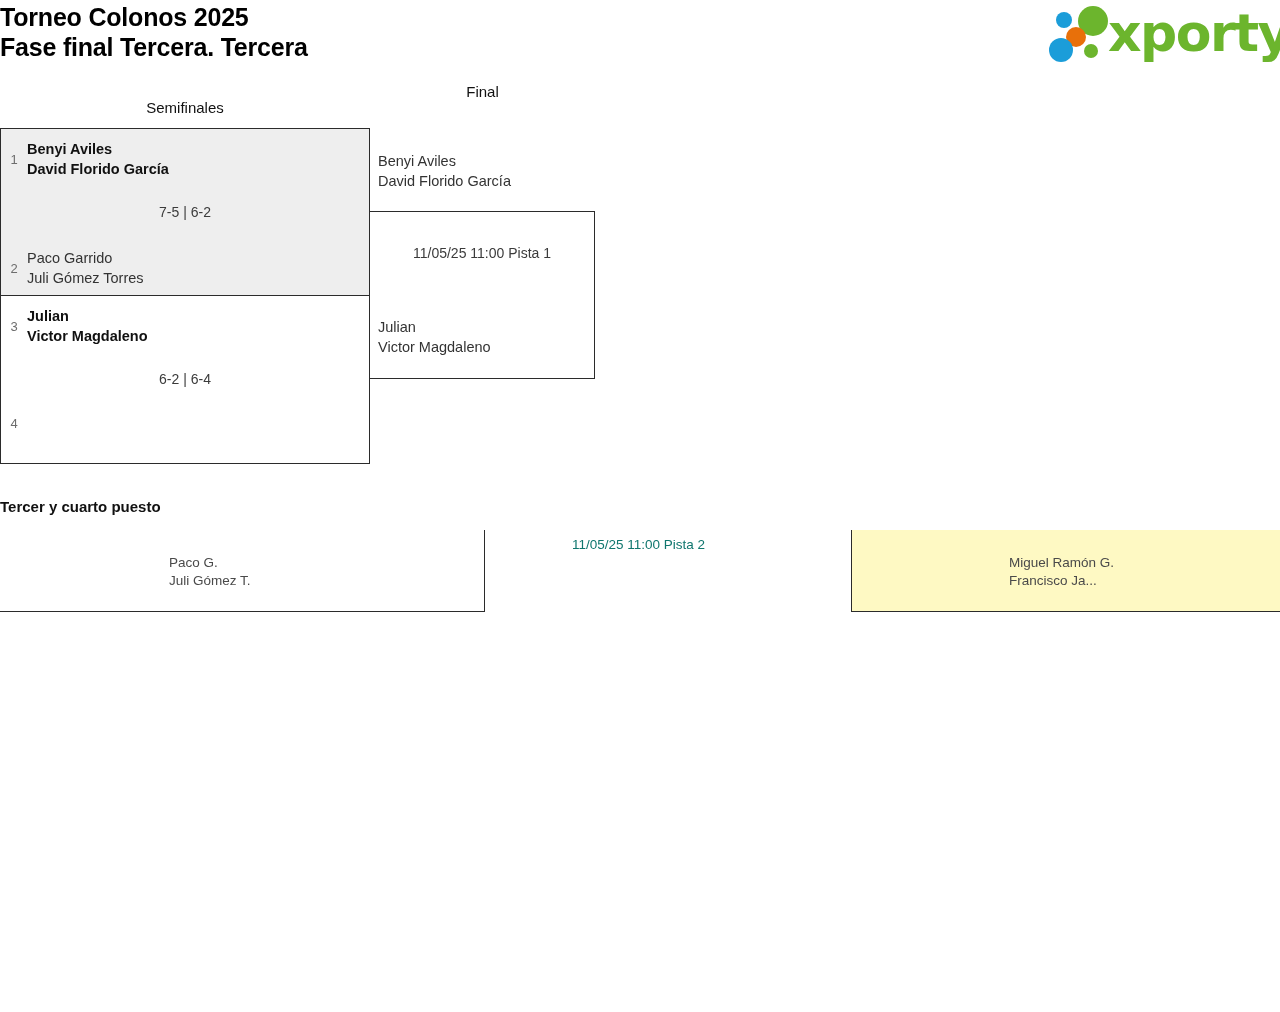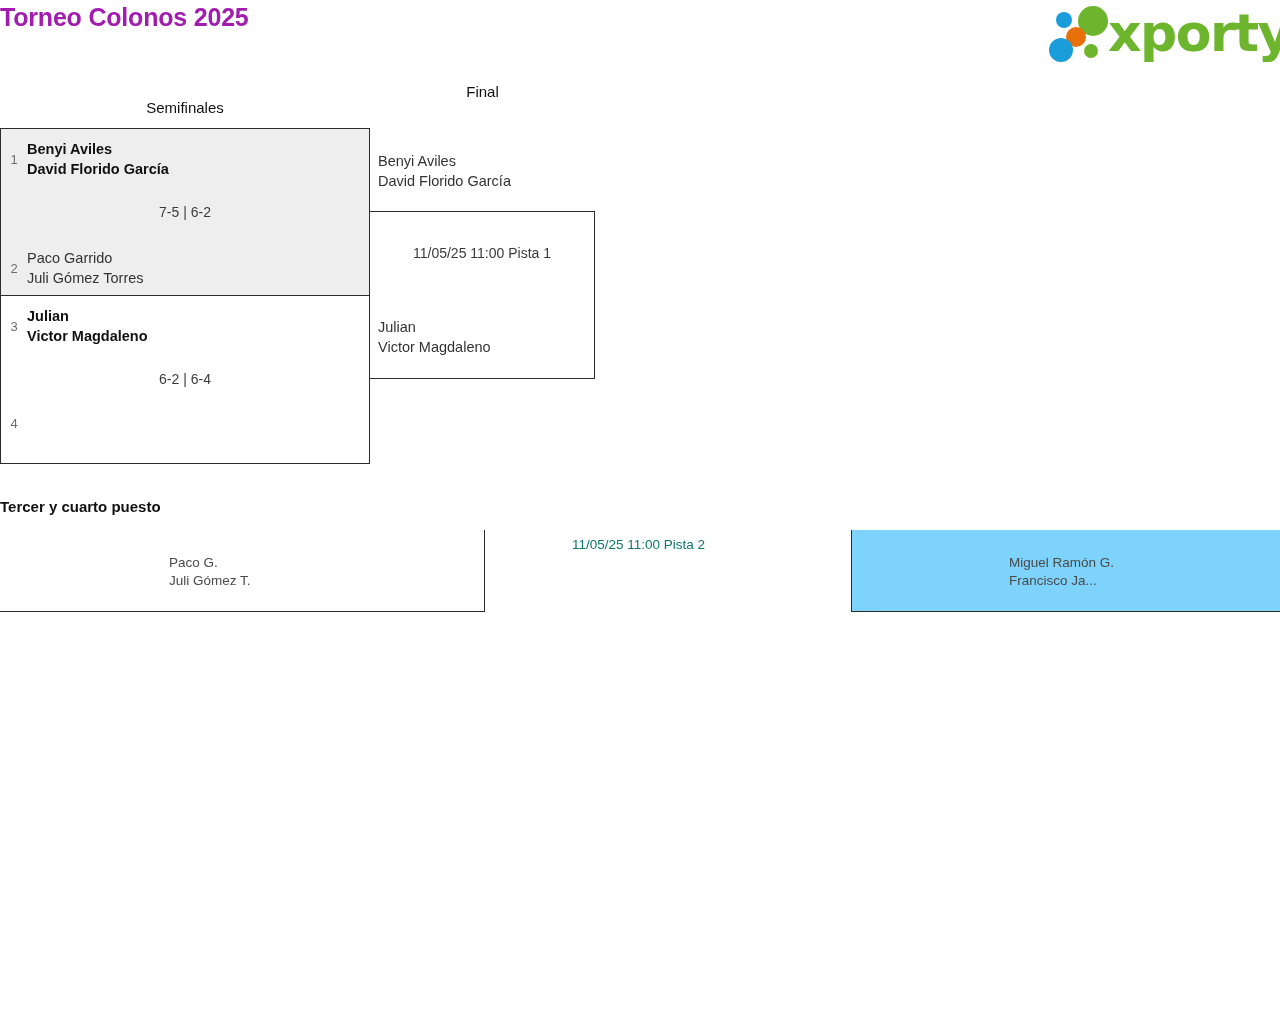"Torneo Colonos 2025" #title-block { color: #a21caf -> #000000 }
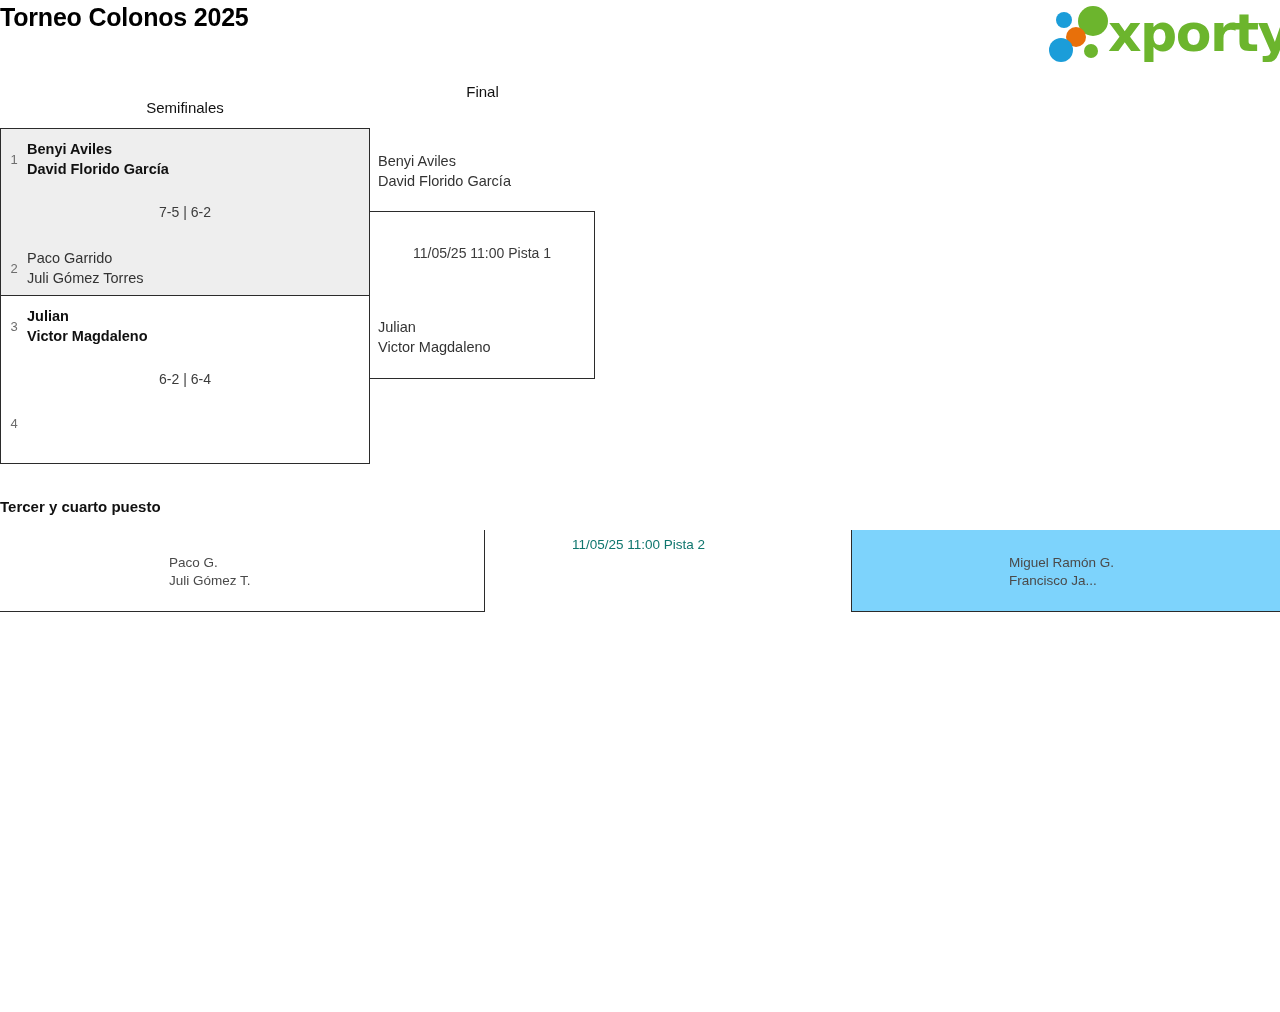"Fase final Tercera. Tercera" div { html: none -> <div>Fase final Tercera. Tercera</div> }
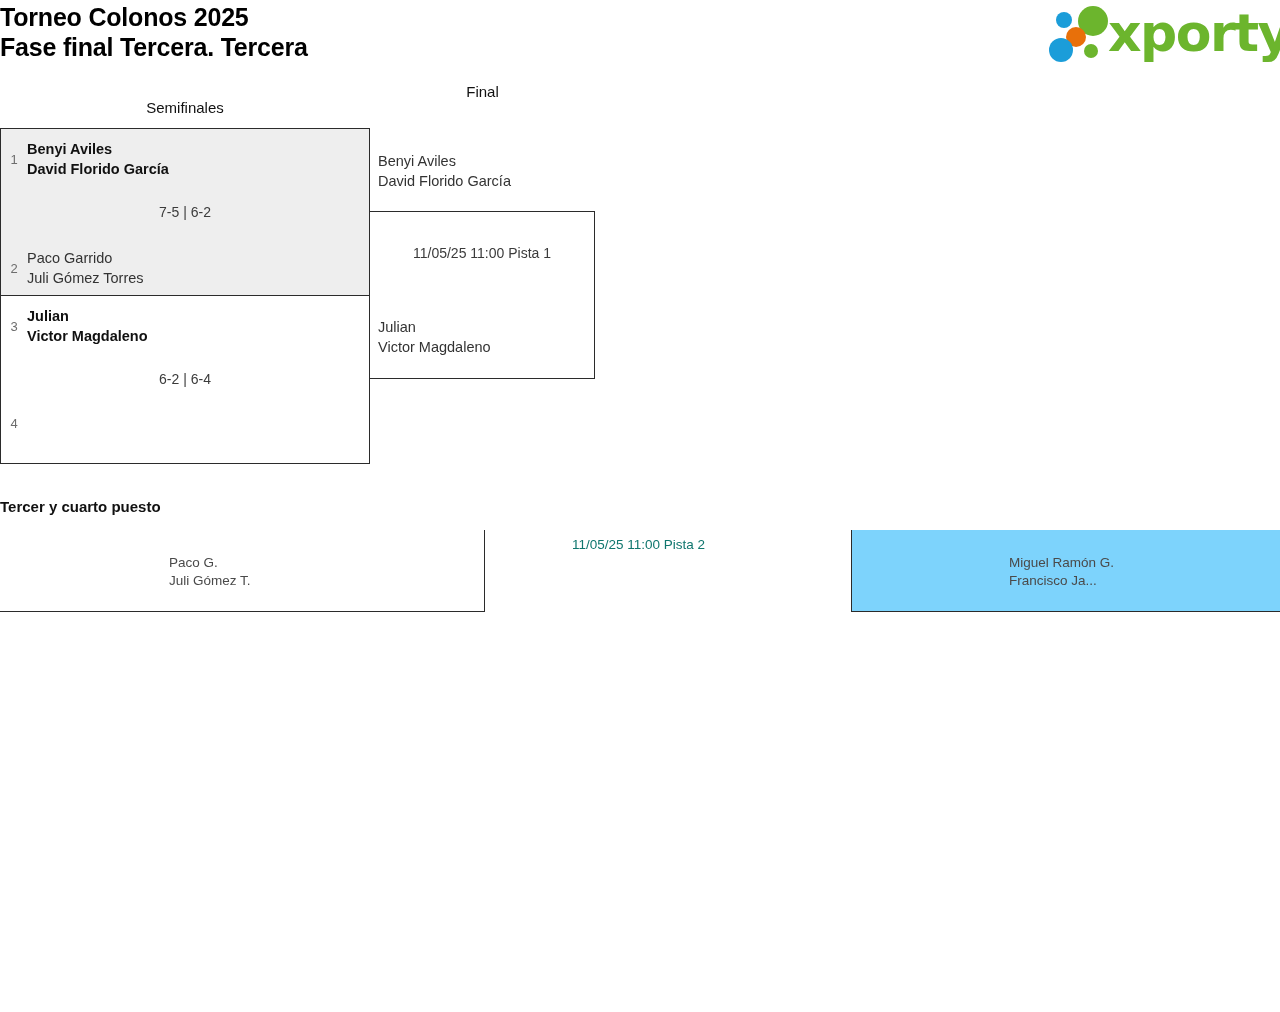"Miguel Ramón G." #third-box-right { background: #7dd3fc -> #fef9c3 }
